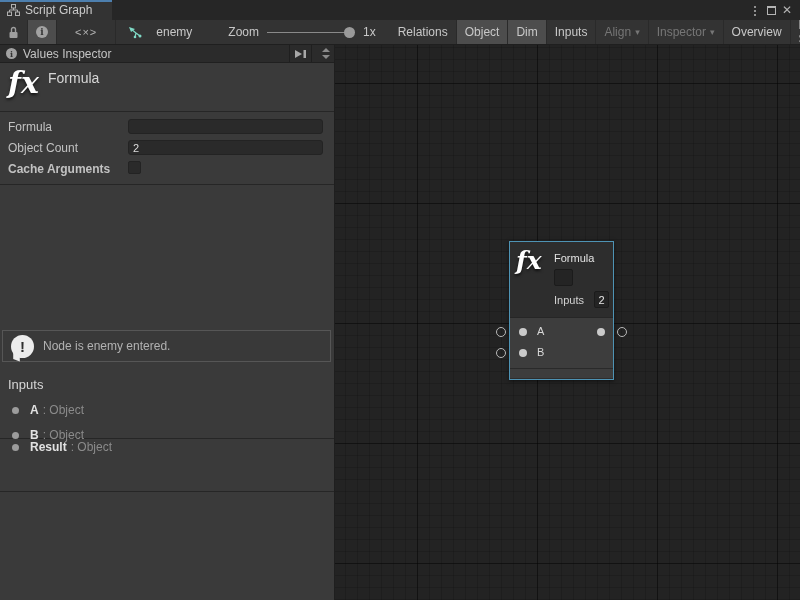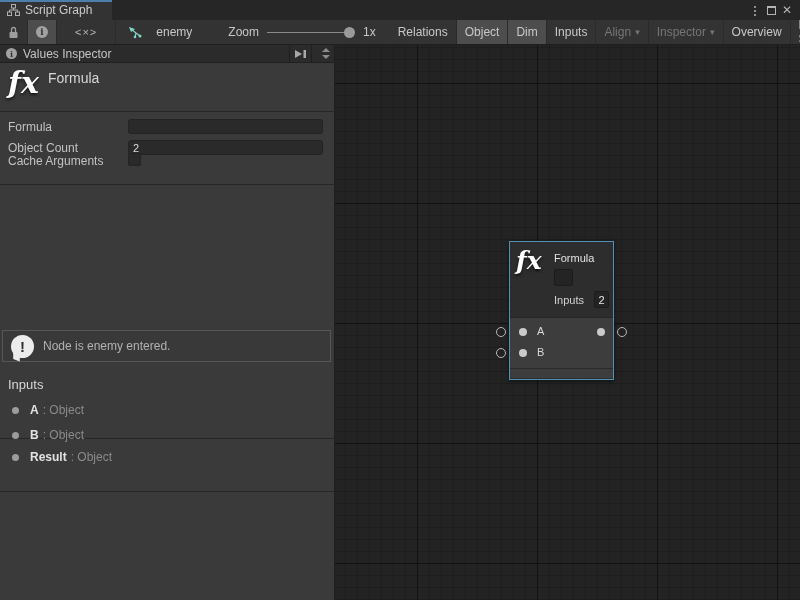"Cache Arguments" div.frow { font-weight: none -> bold; top: 41px -> 49px }
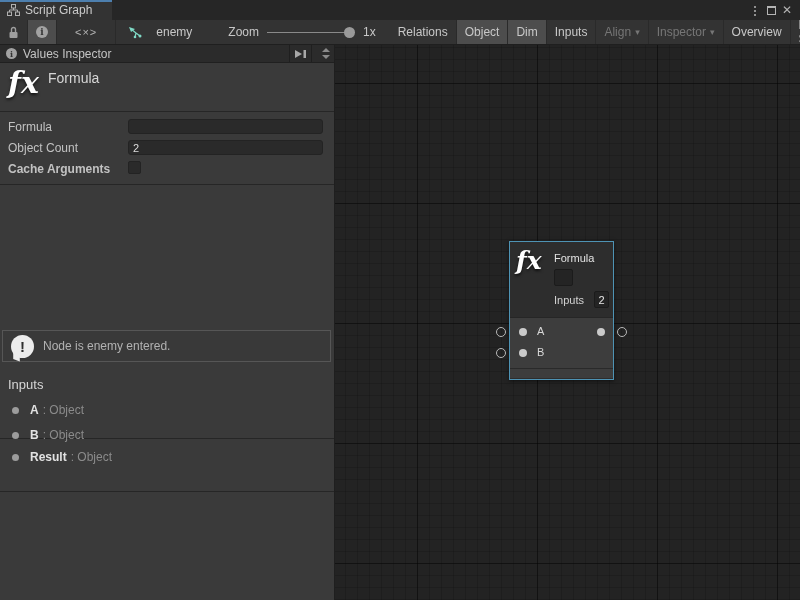"Result" .outputs-sect .portrow { margin-top: 10px -> none }
